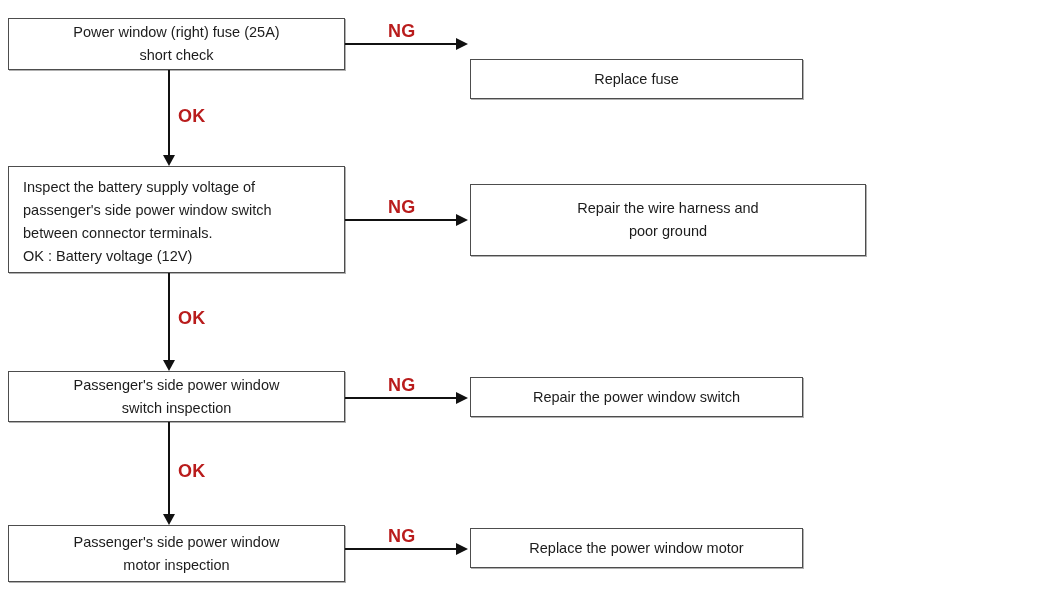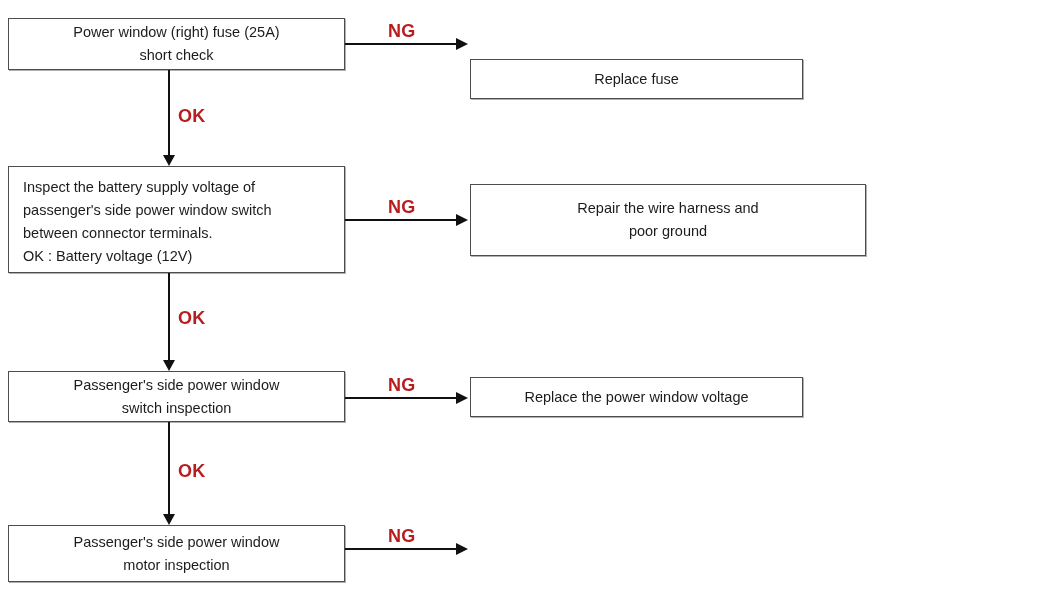"Replace the power window voltage" span.node-text { text: Replace the power window voltage -> Repair the power window switch }
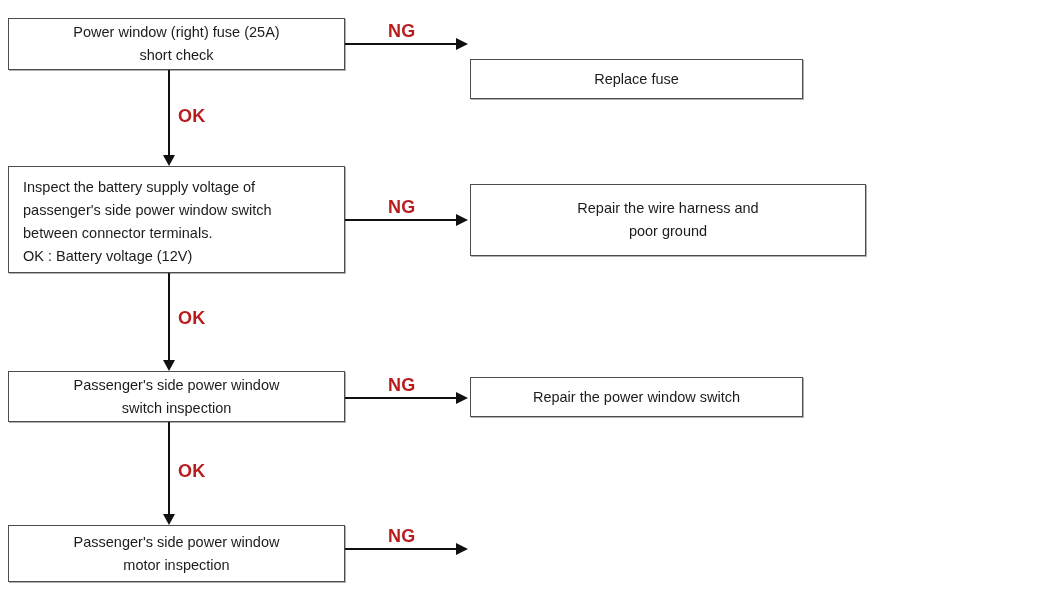"Replace the power window motor" div.node { html: none -> <div> <span>Replace the power window motor</span> </div> }
